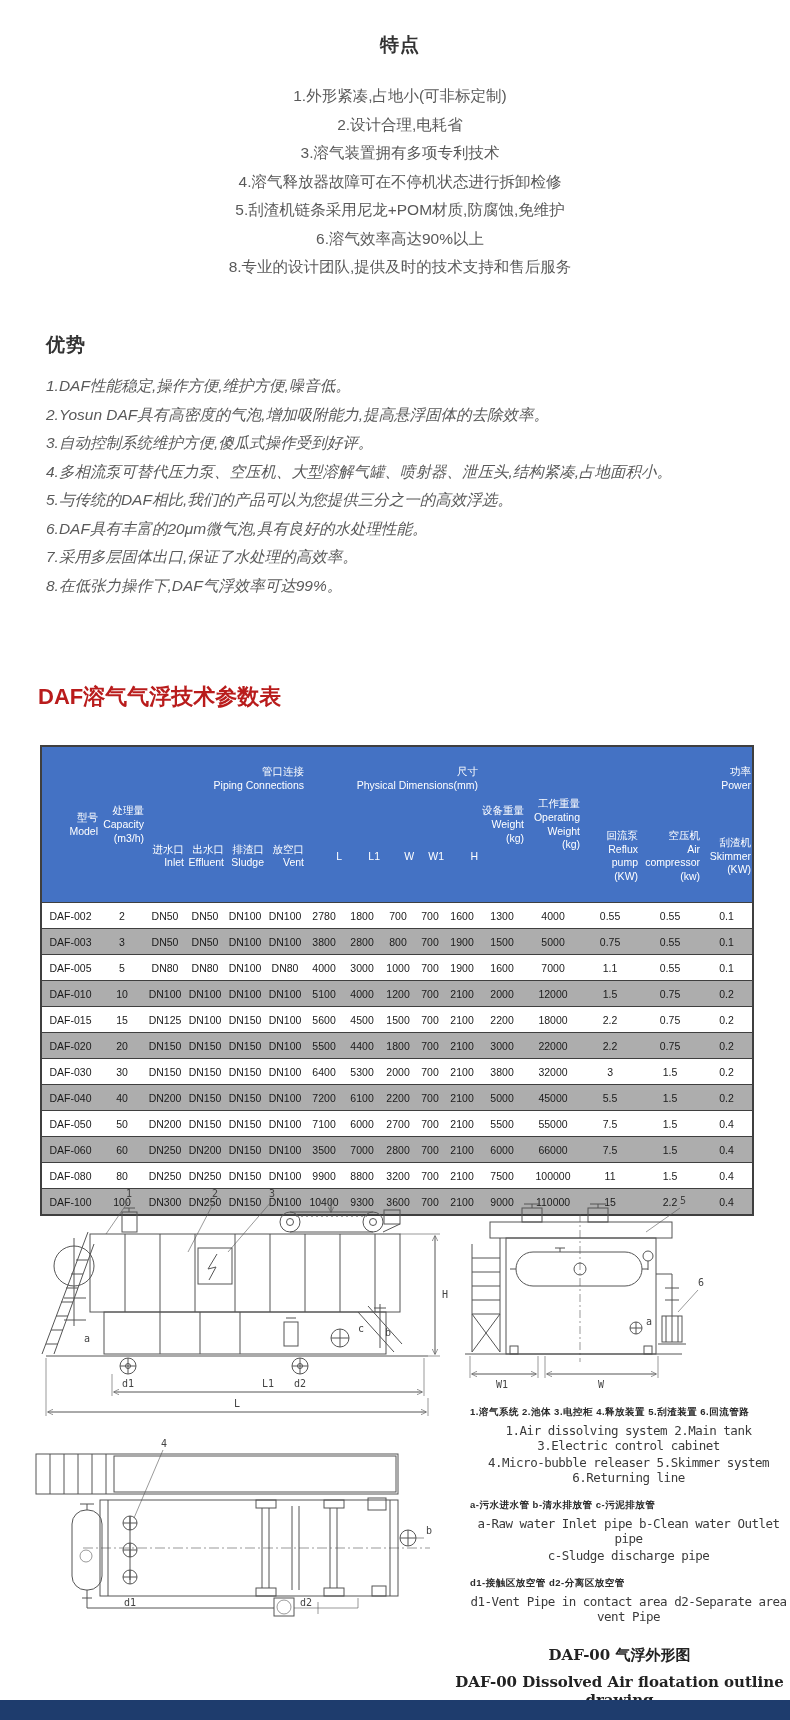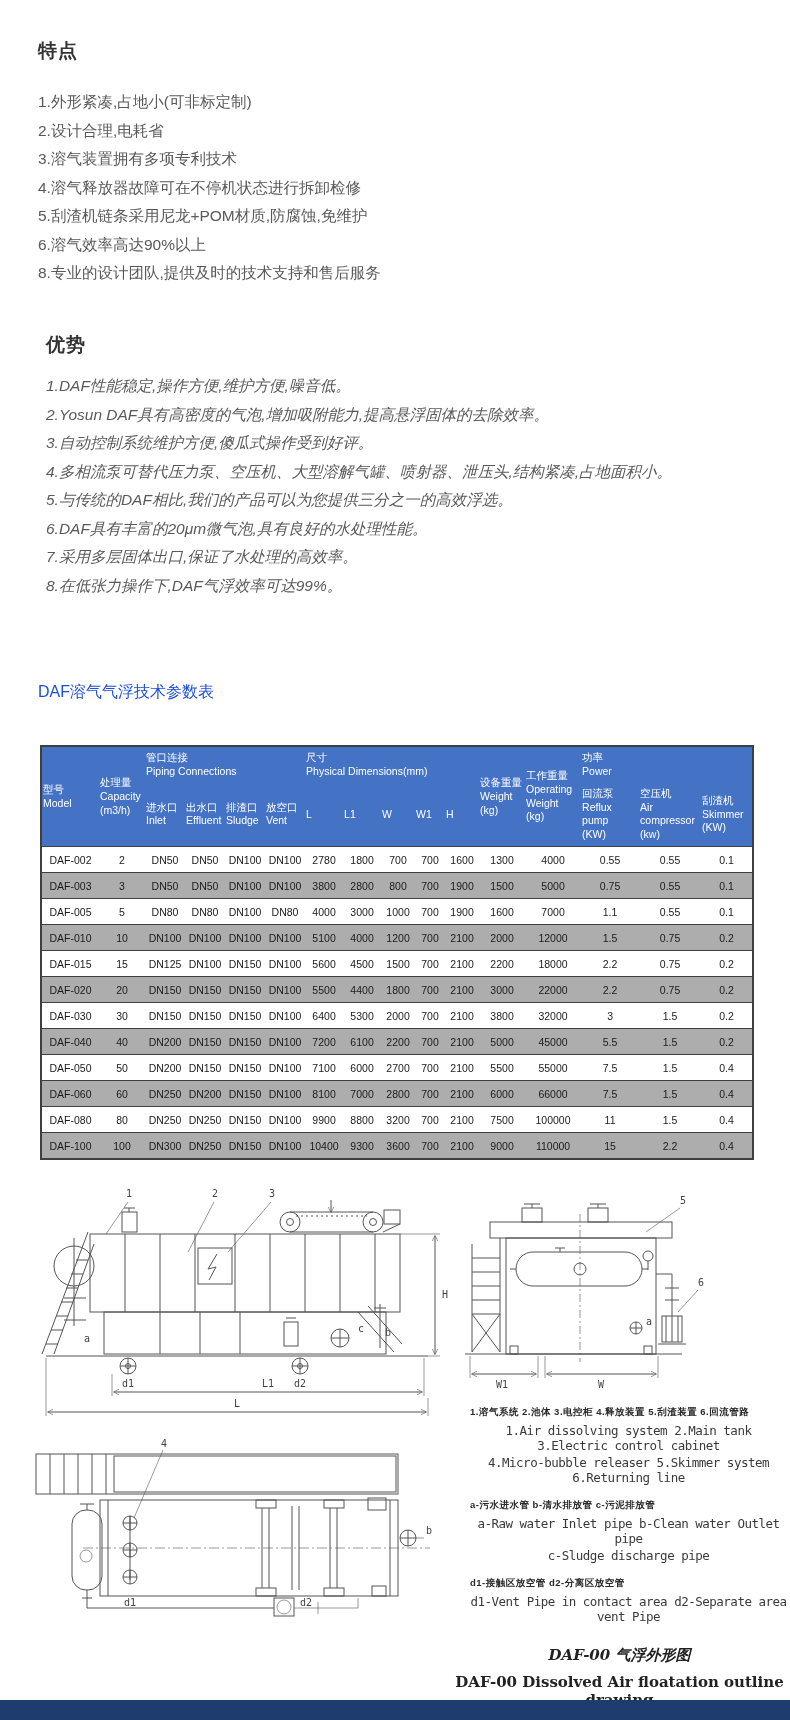"特点" #features { text-align: none -> center; top: 38px -> 32px }
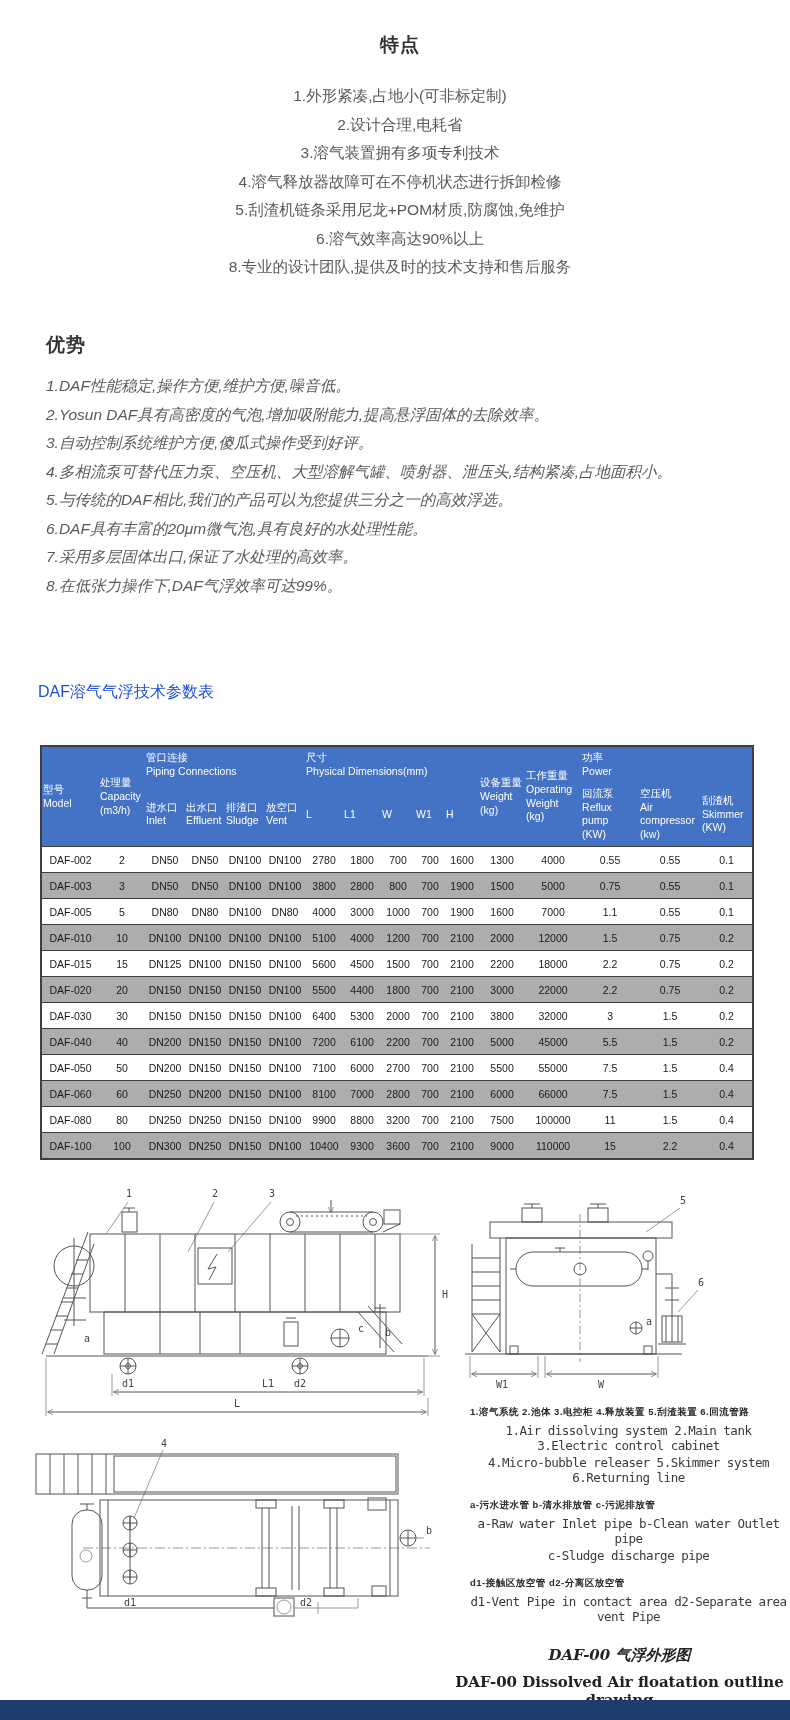"DAF溶气气浮技术参数表" #param-title { color: #1d4ed8 -> #b91c1c; font-size: 16px -> 22px; font-weight: normal -> bold }
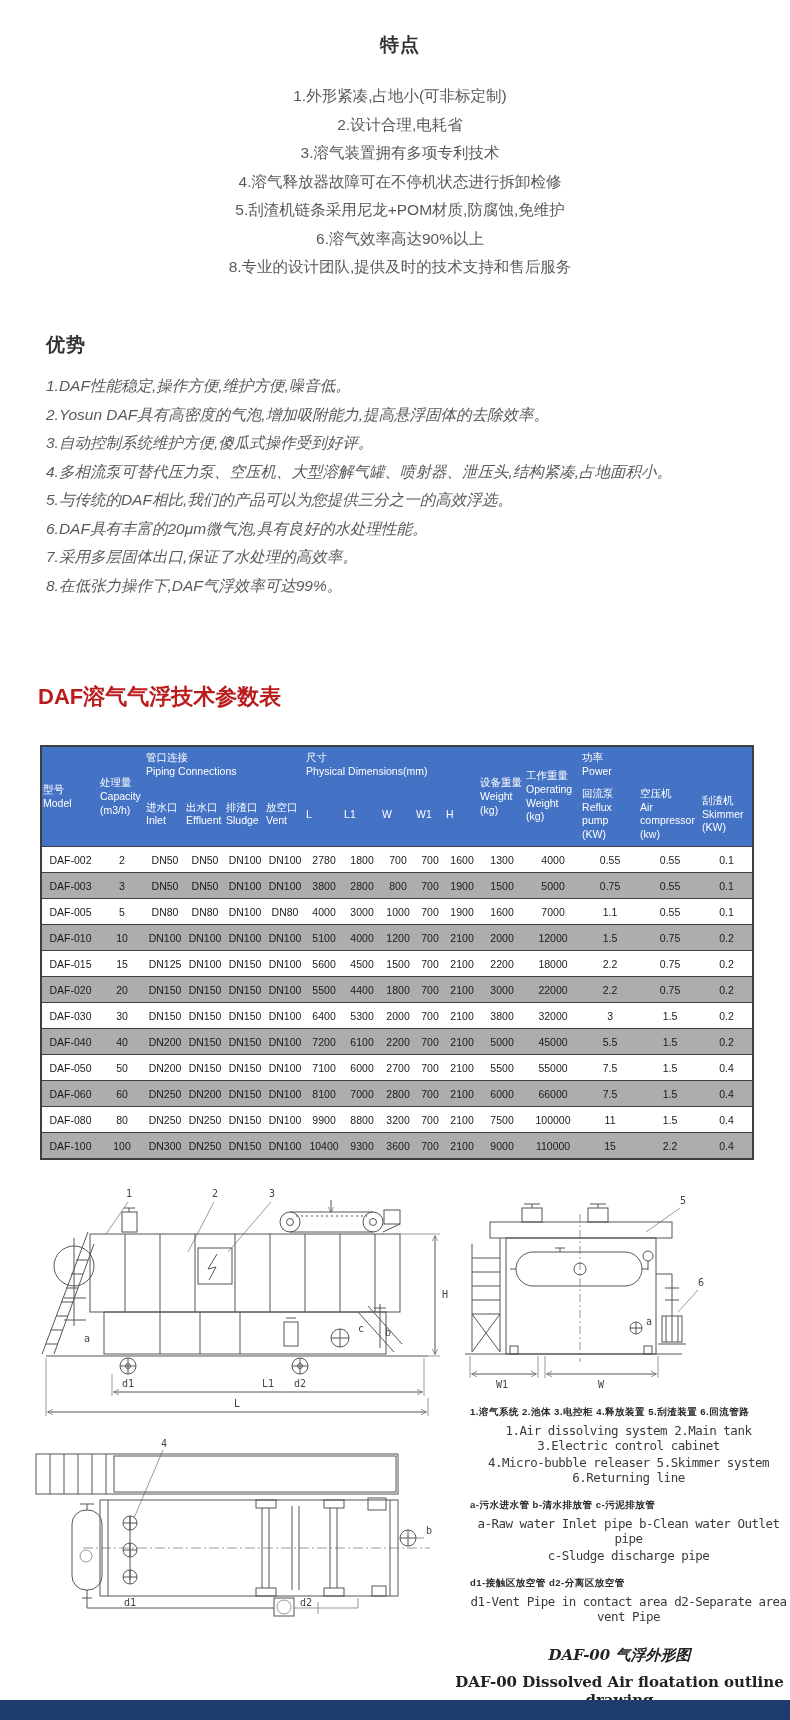"管口连接" thead th { padding: 4px 1px -> 18px 1px; text-align: left -> right }
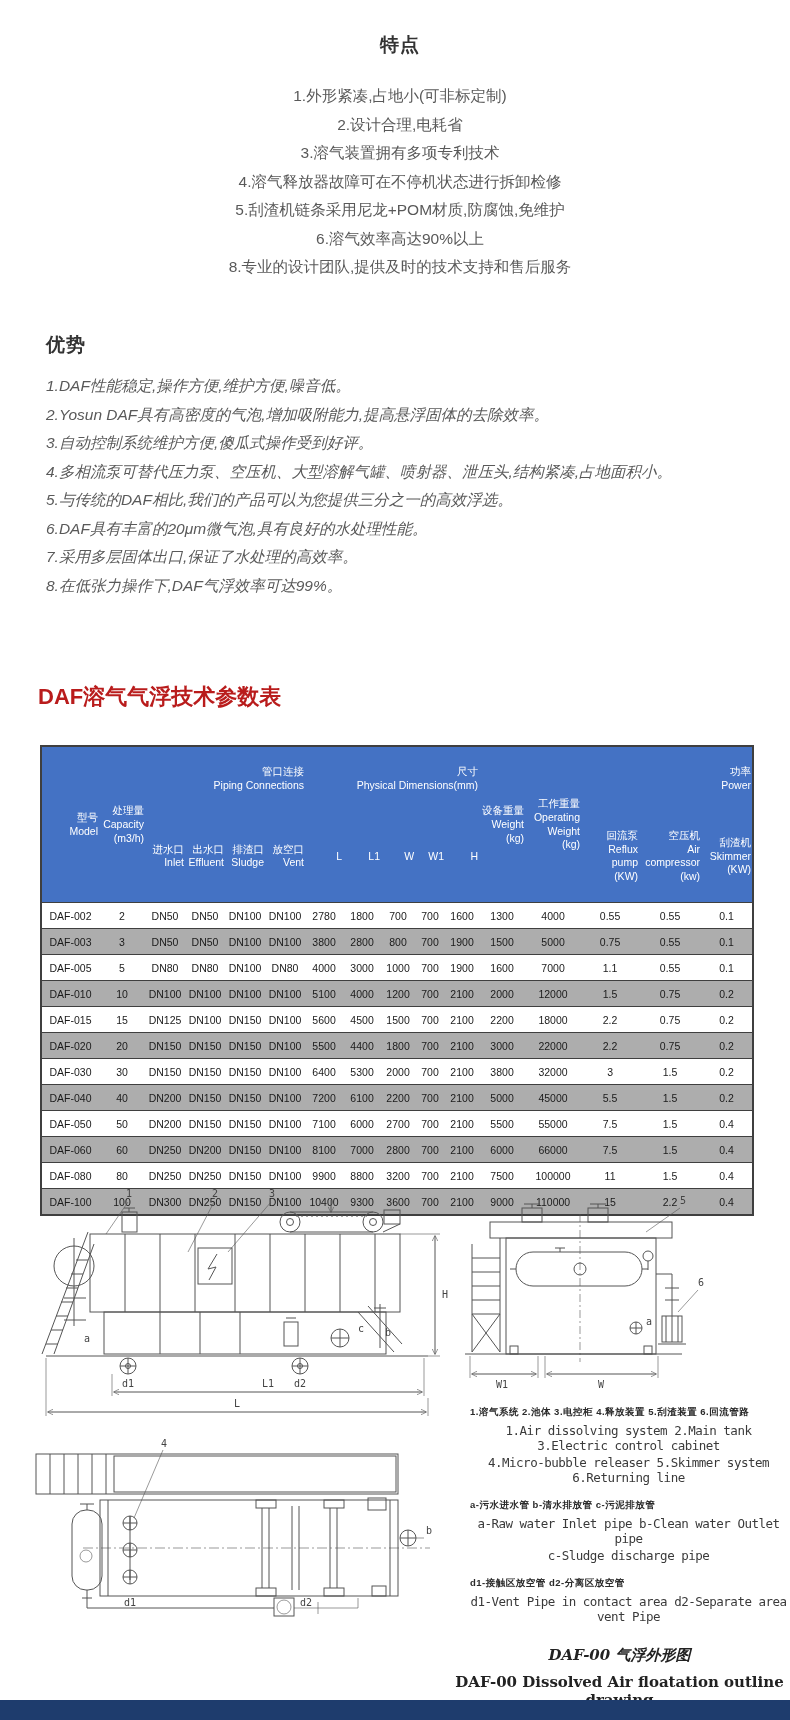"8100" td { text: 8100 -> 3500 }
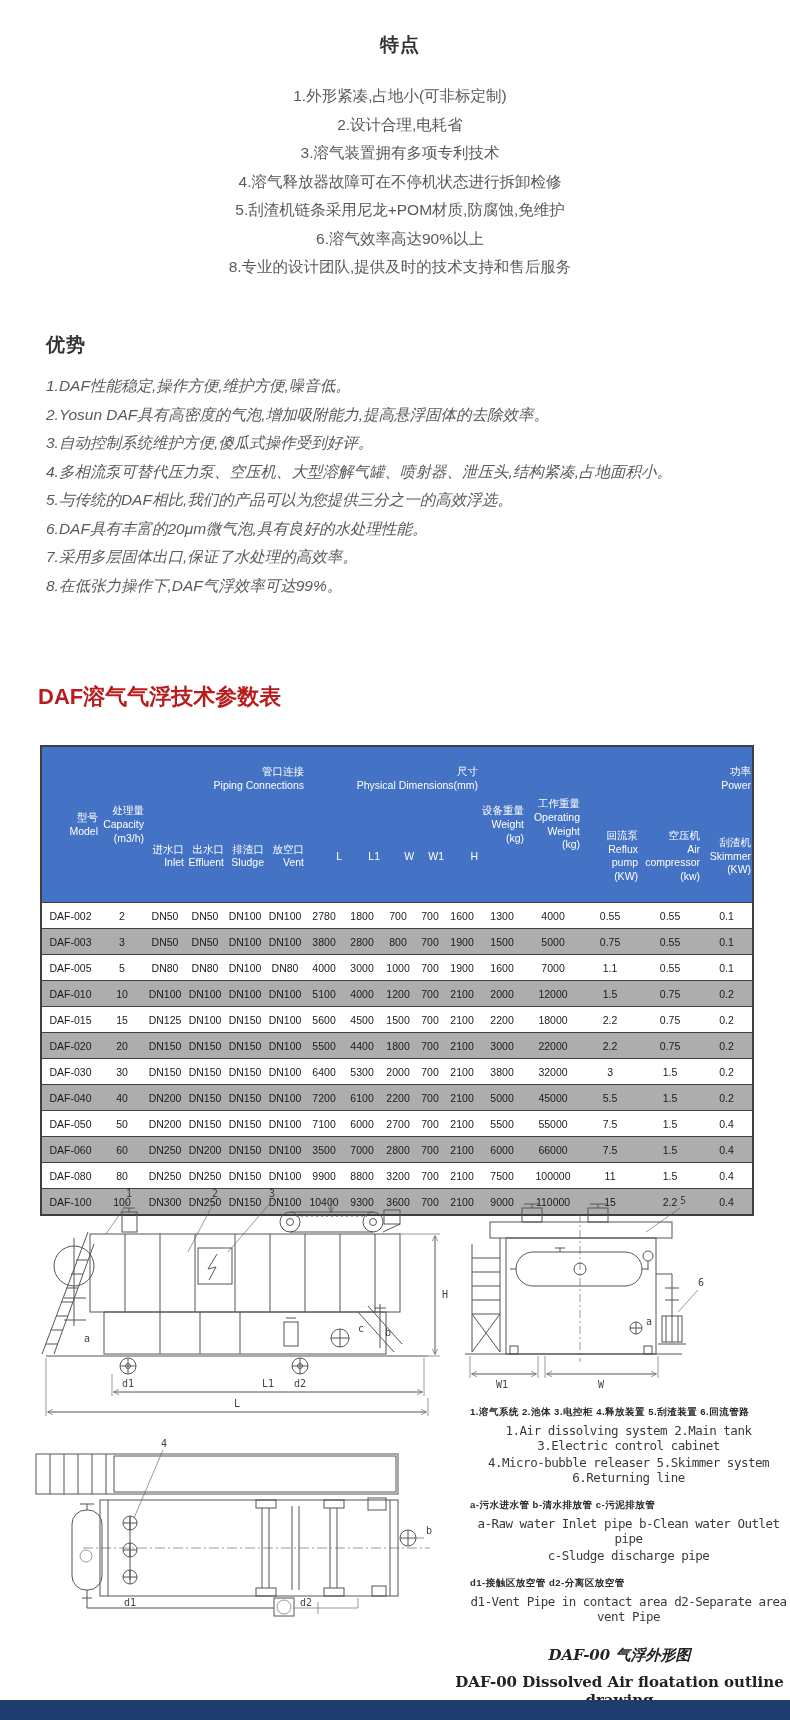"DAF-00 气浮外形图" .lg-cap-zh { font-style: italic -> none }
